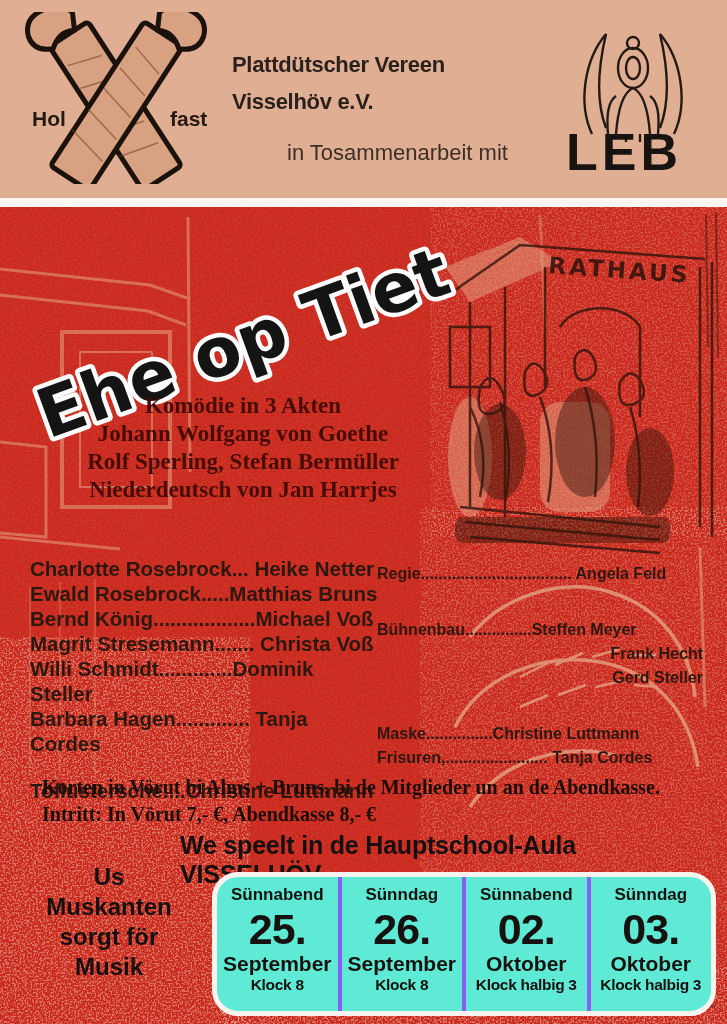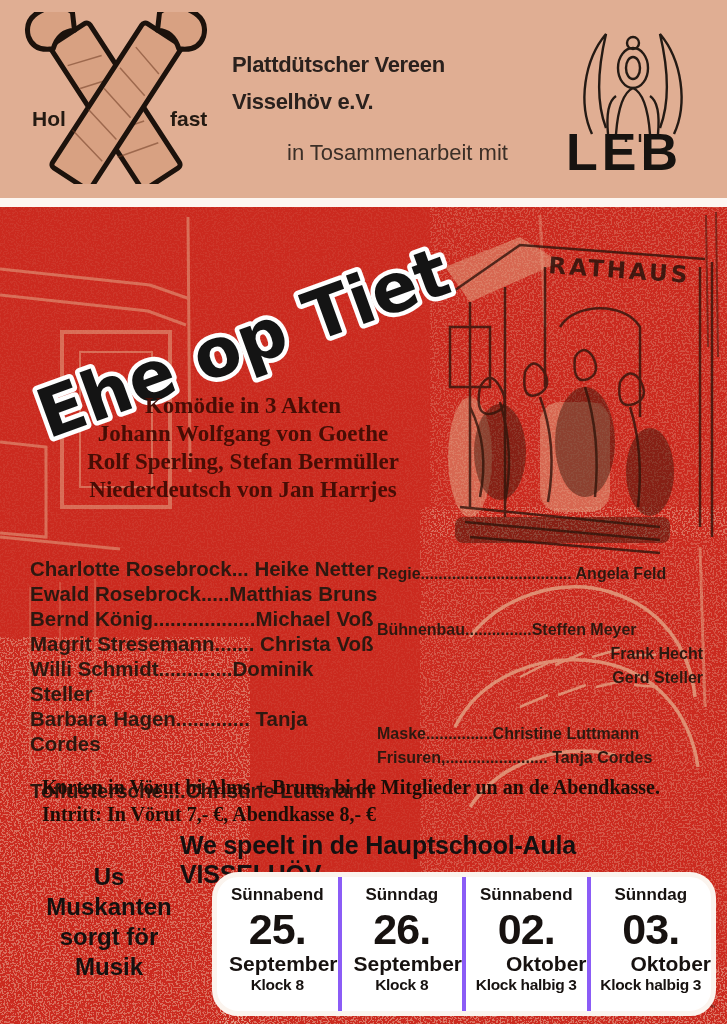"Sünnabend" .dates { background: #ffffff -> #5eead4 }
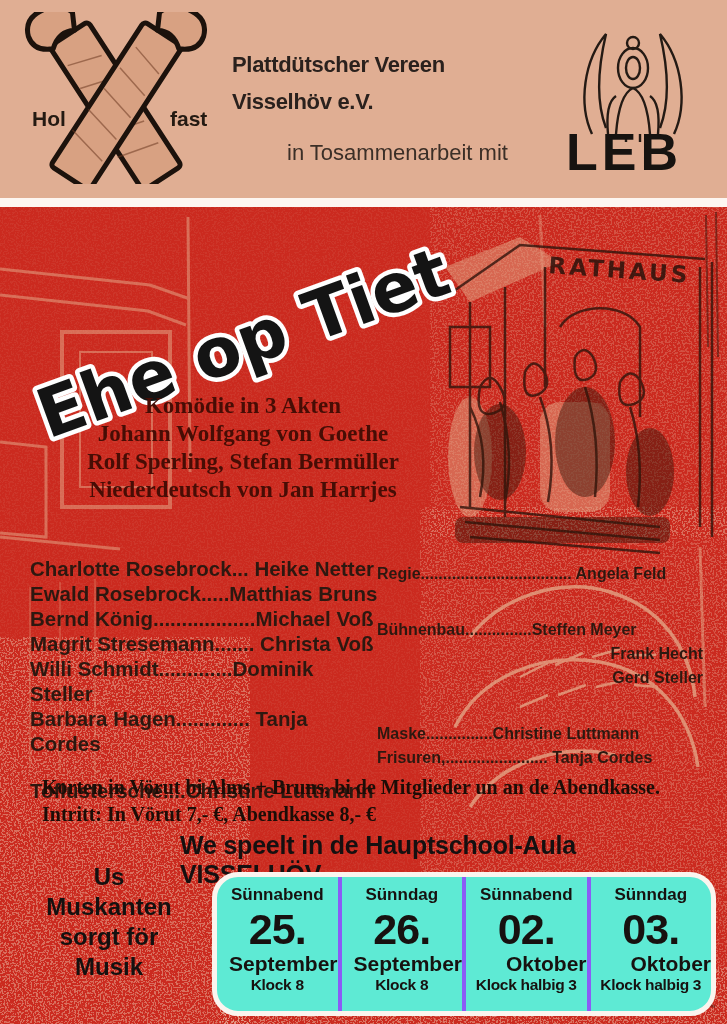"September" .d-month { text-align: right -> none }
